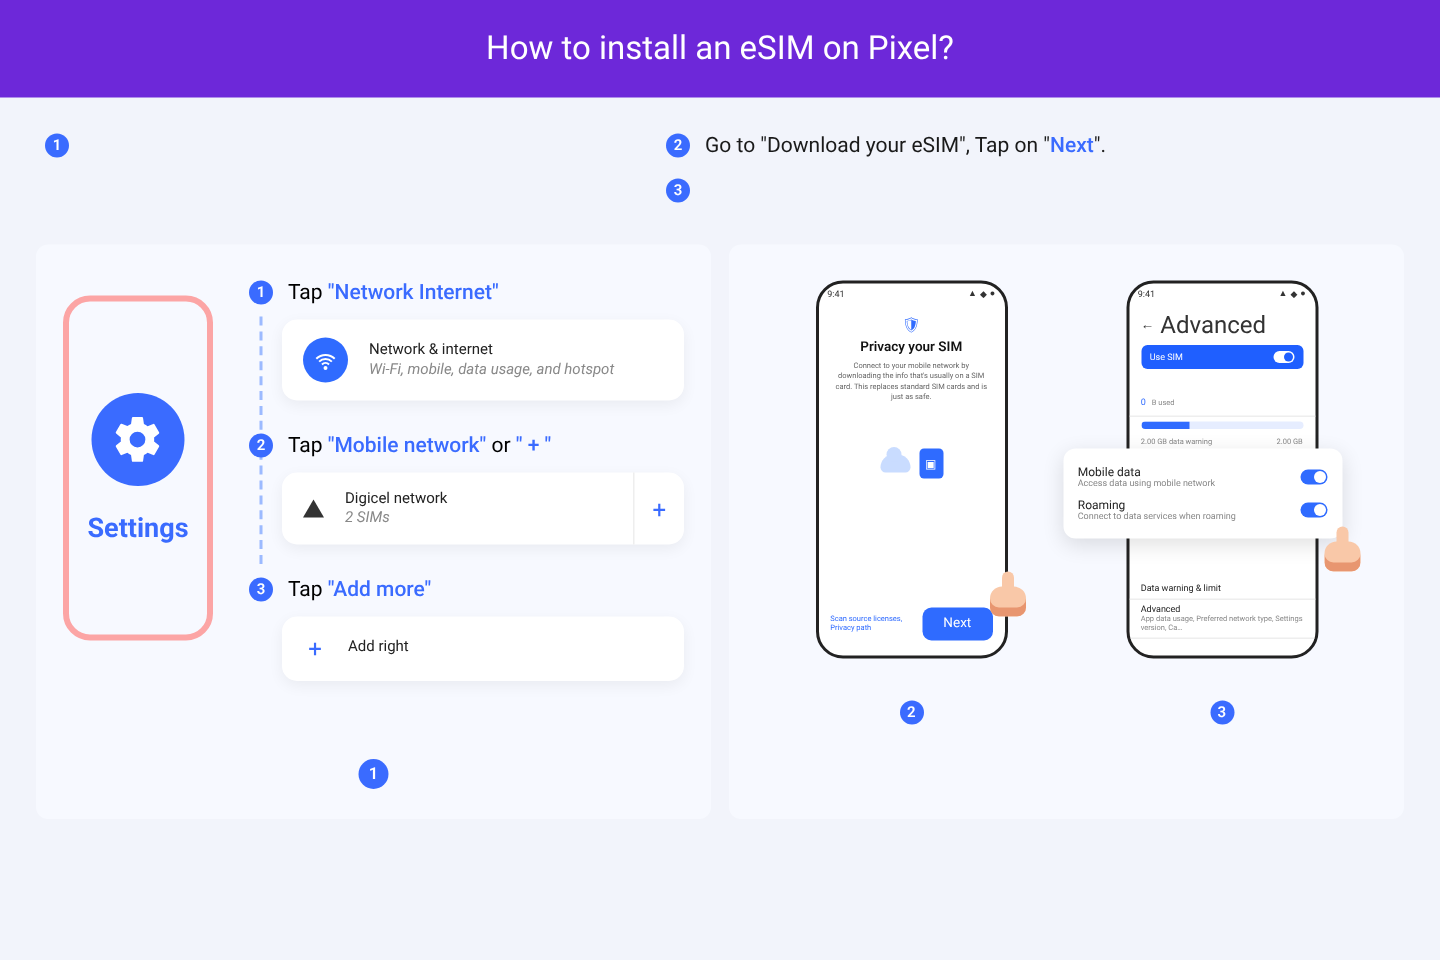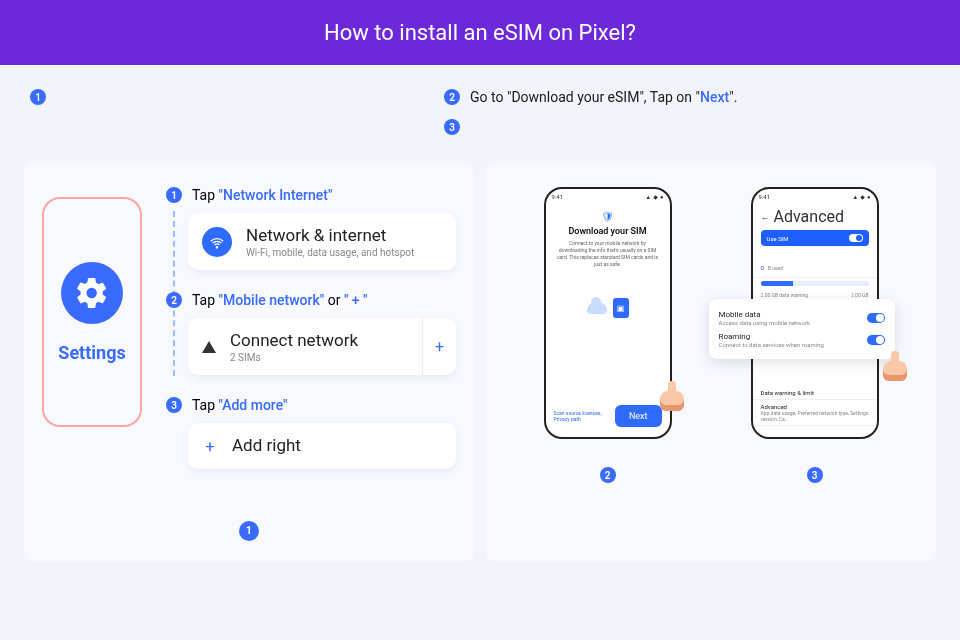"Network & internet" .step-card .sc-title { font-size: 17px -> 10px }
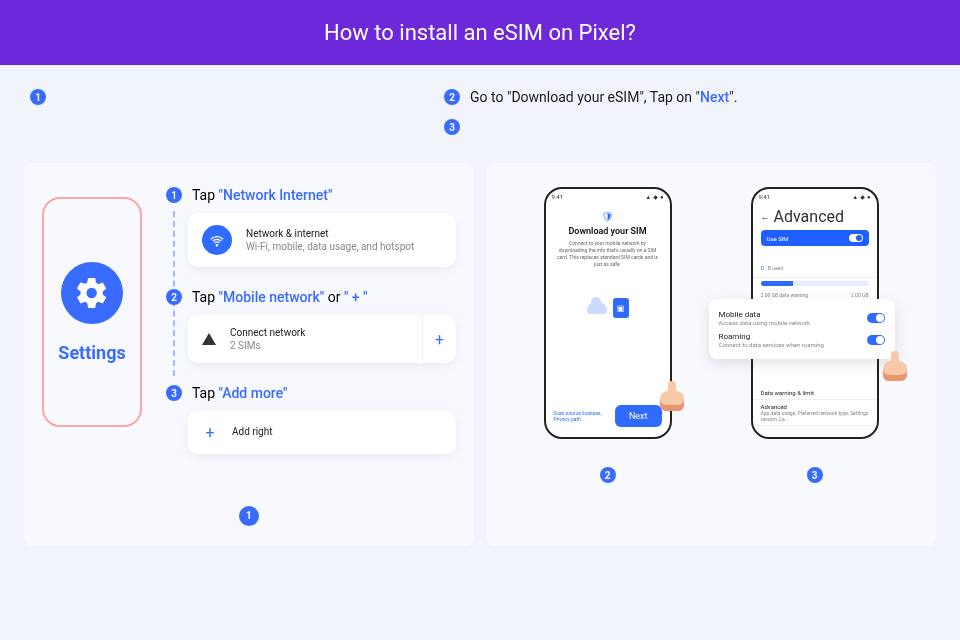"Download your SIM" div.dl-title { text: Download -> Privacy }
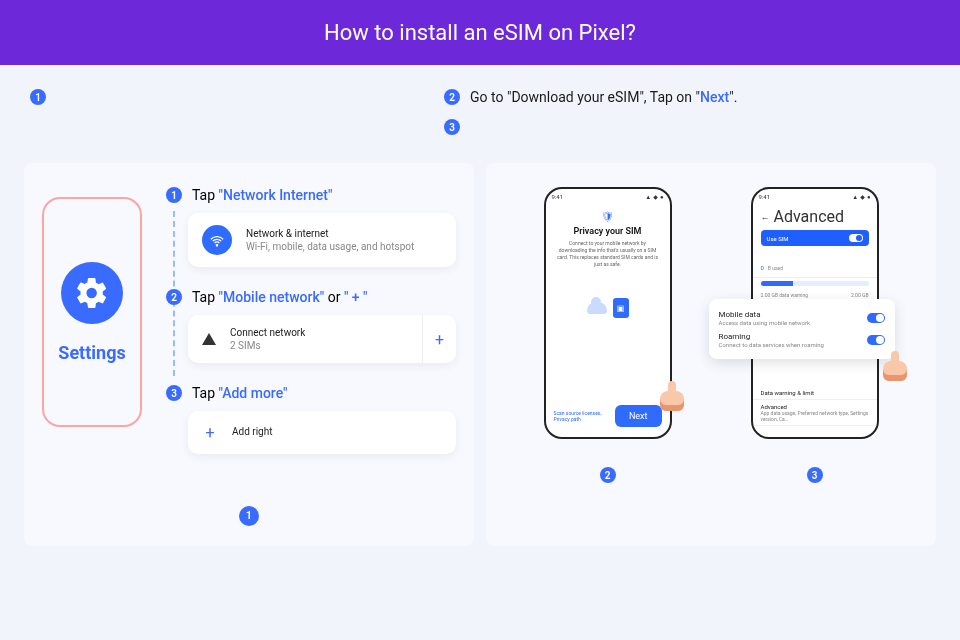"Wi-Fi, mobile, data usage, and" .step-card .sc-sub { font-style: none -> italic }
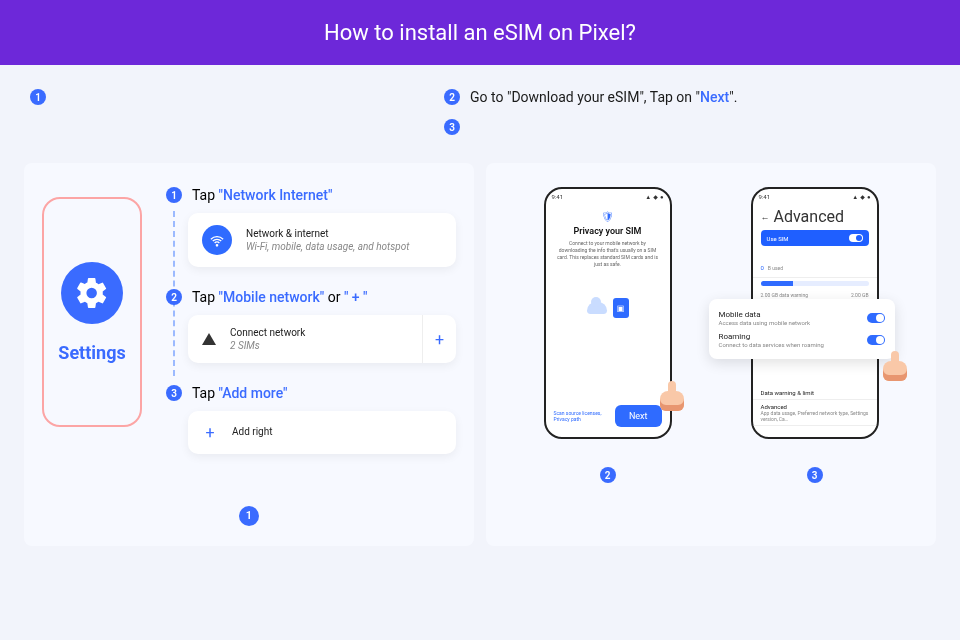"Connect network" div.sc-title { text: Connect -> Digicel }
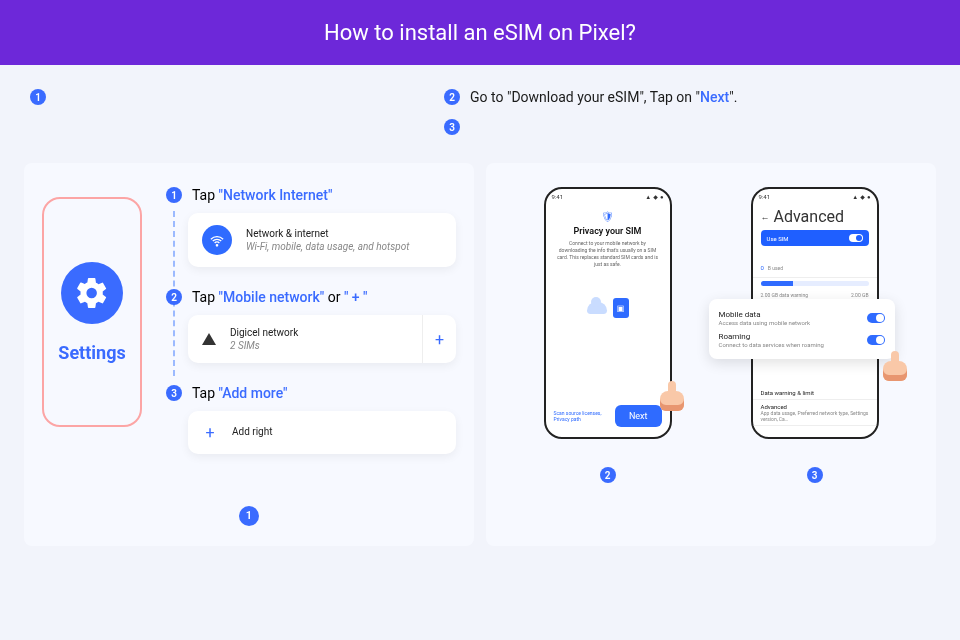"Settings" .pixel-phone { border: 2px solid #fca5a5 -> 4px solid #fca5a5 }
